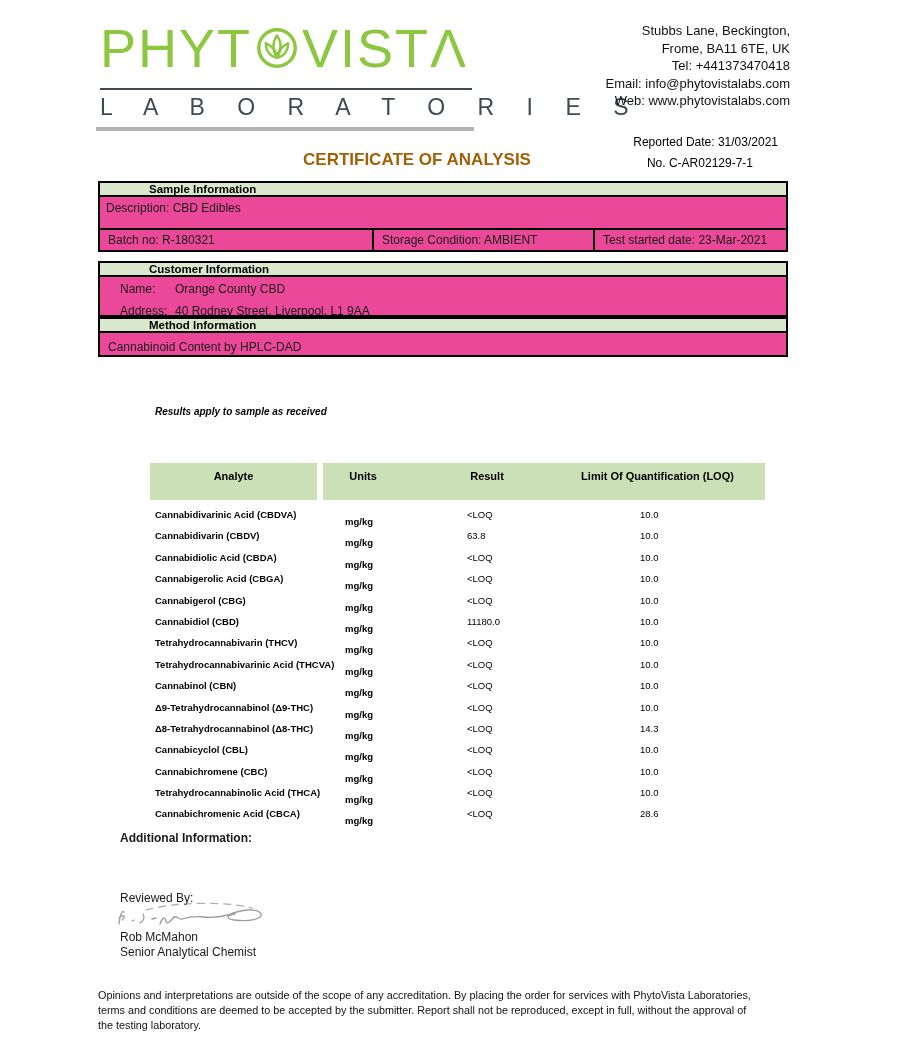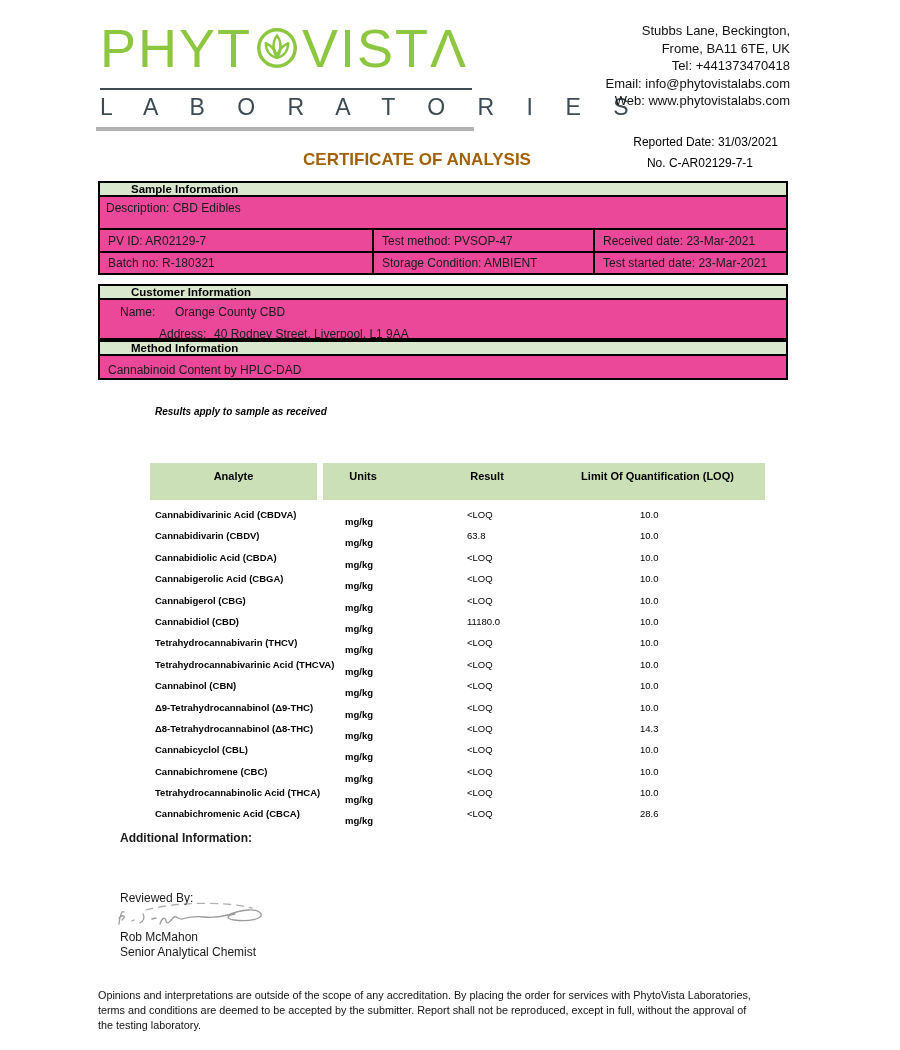"Sample Information" .bar { padding-left: 31px -> 49px }
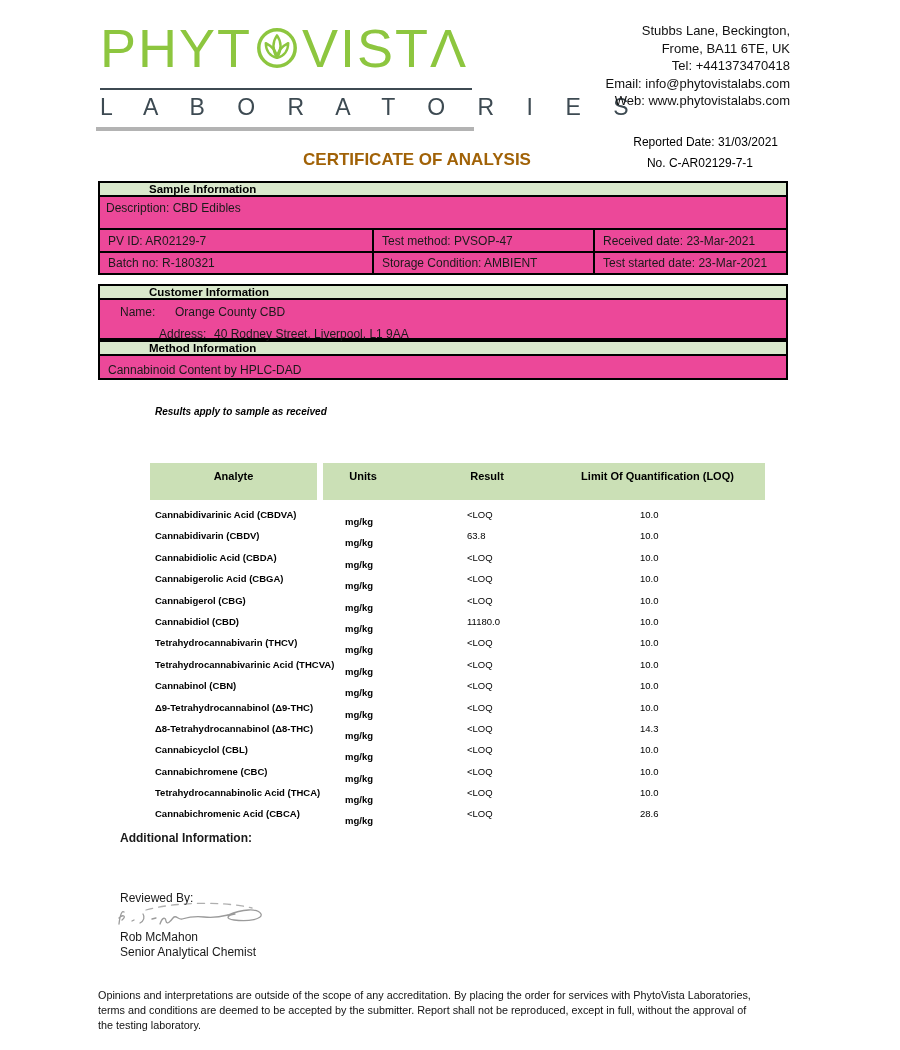"PV ID: AR02129-7" div.box { html: <div> <div>PV ID: AR02129-7</div> <div>Test method: PVSOP-47</div> <div>Received date: 23-Mar-2021</div> </div> -> none }
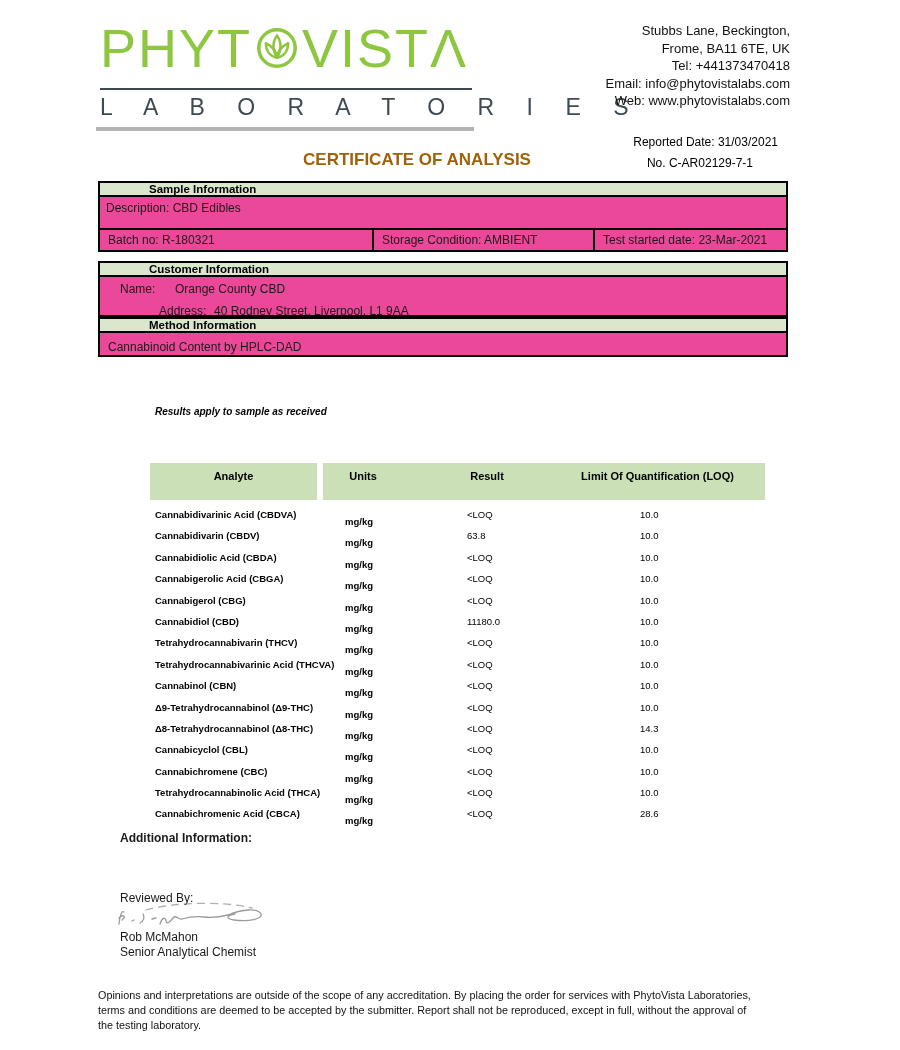"Address: 40 Rodney Street, Liverpool," .cust-line2 { margin-left: 39px -> none }
